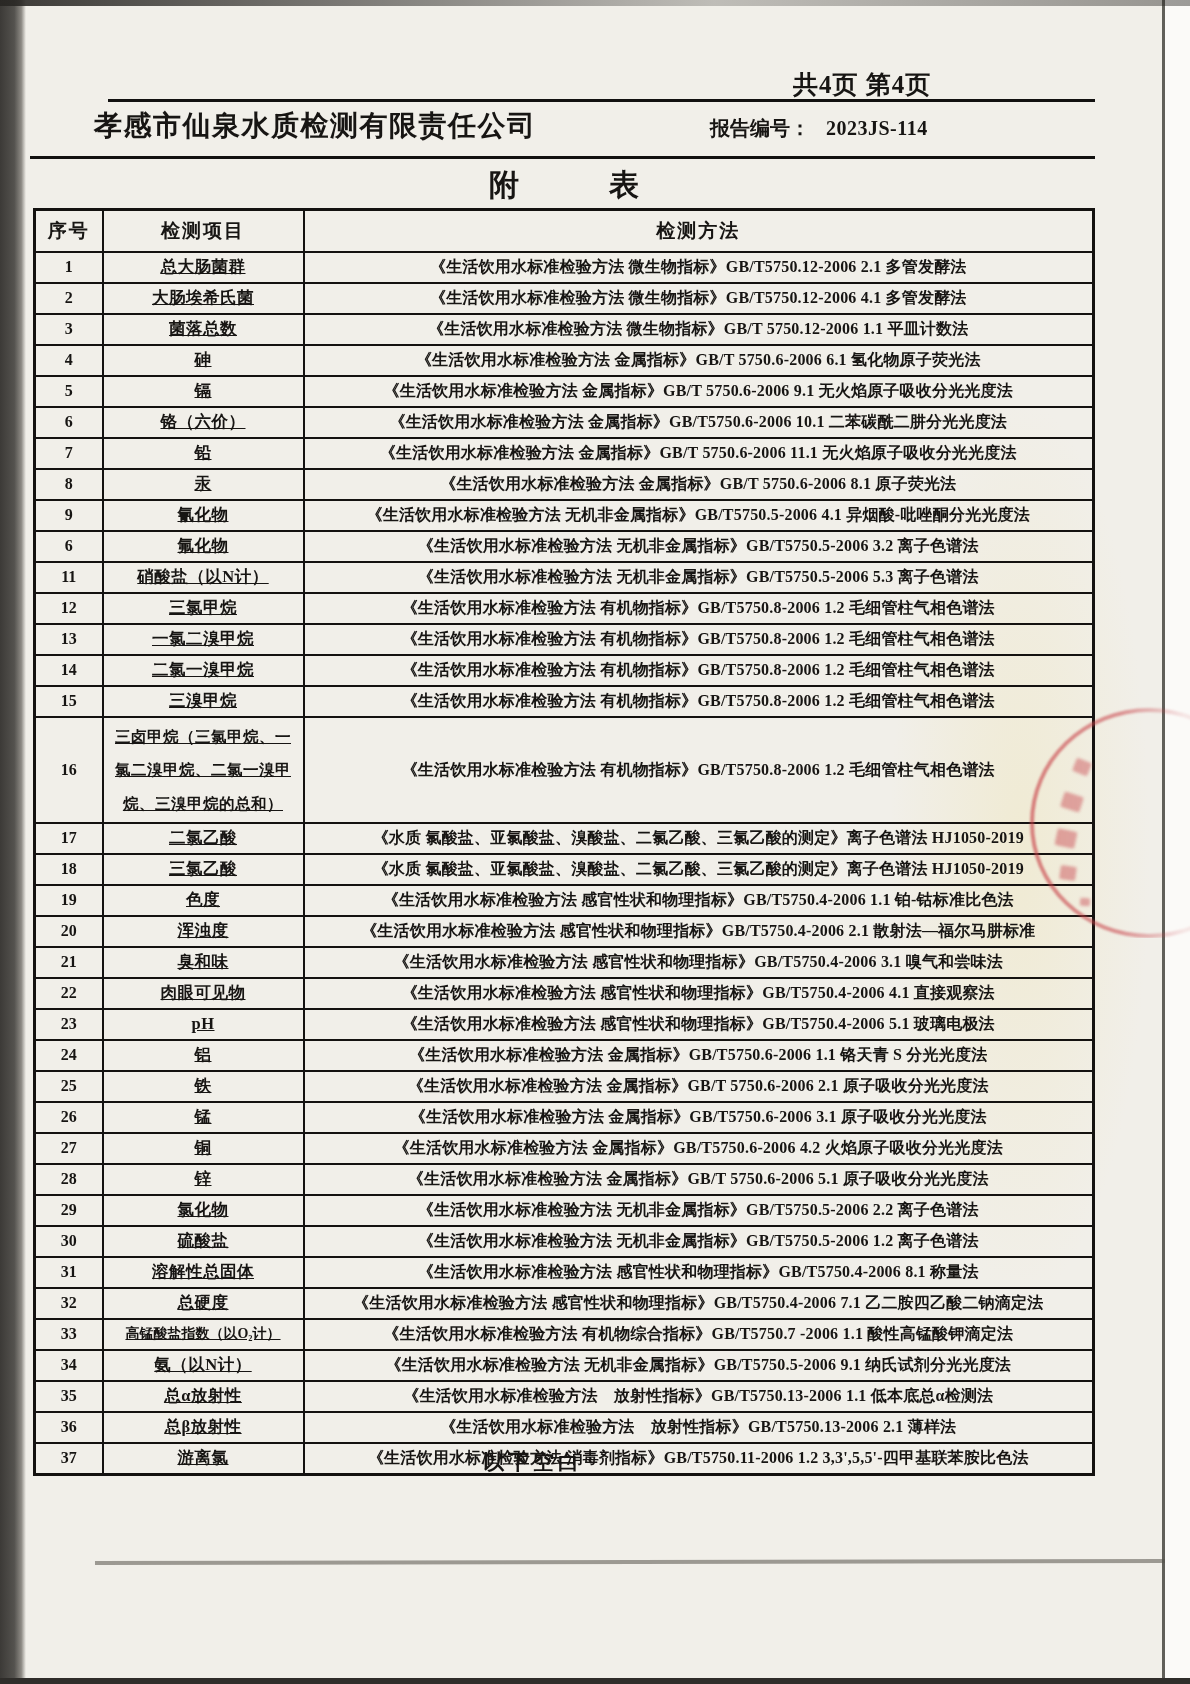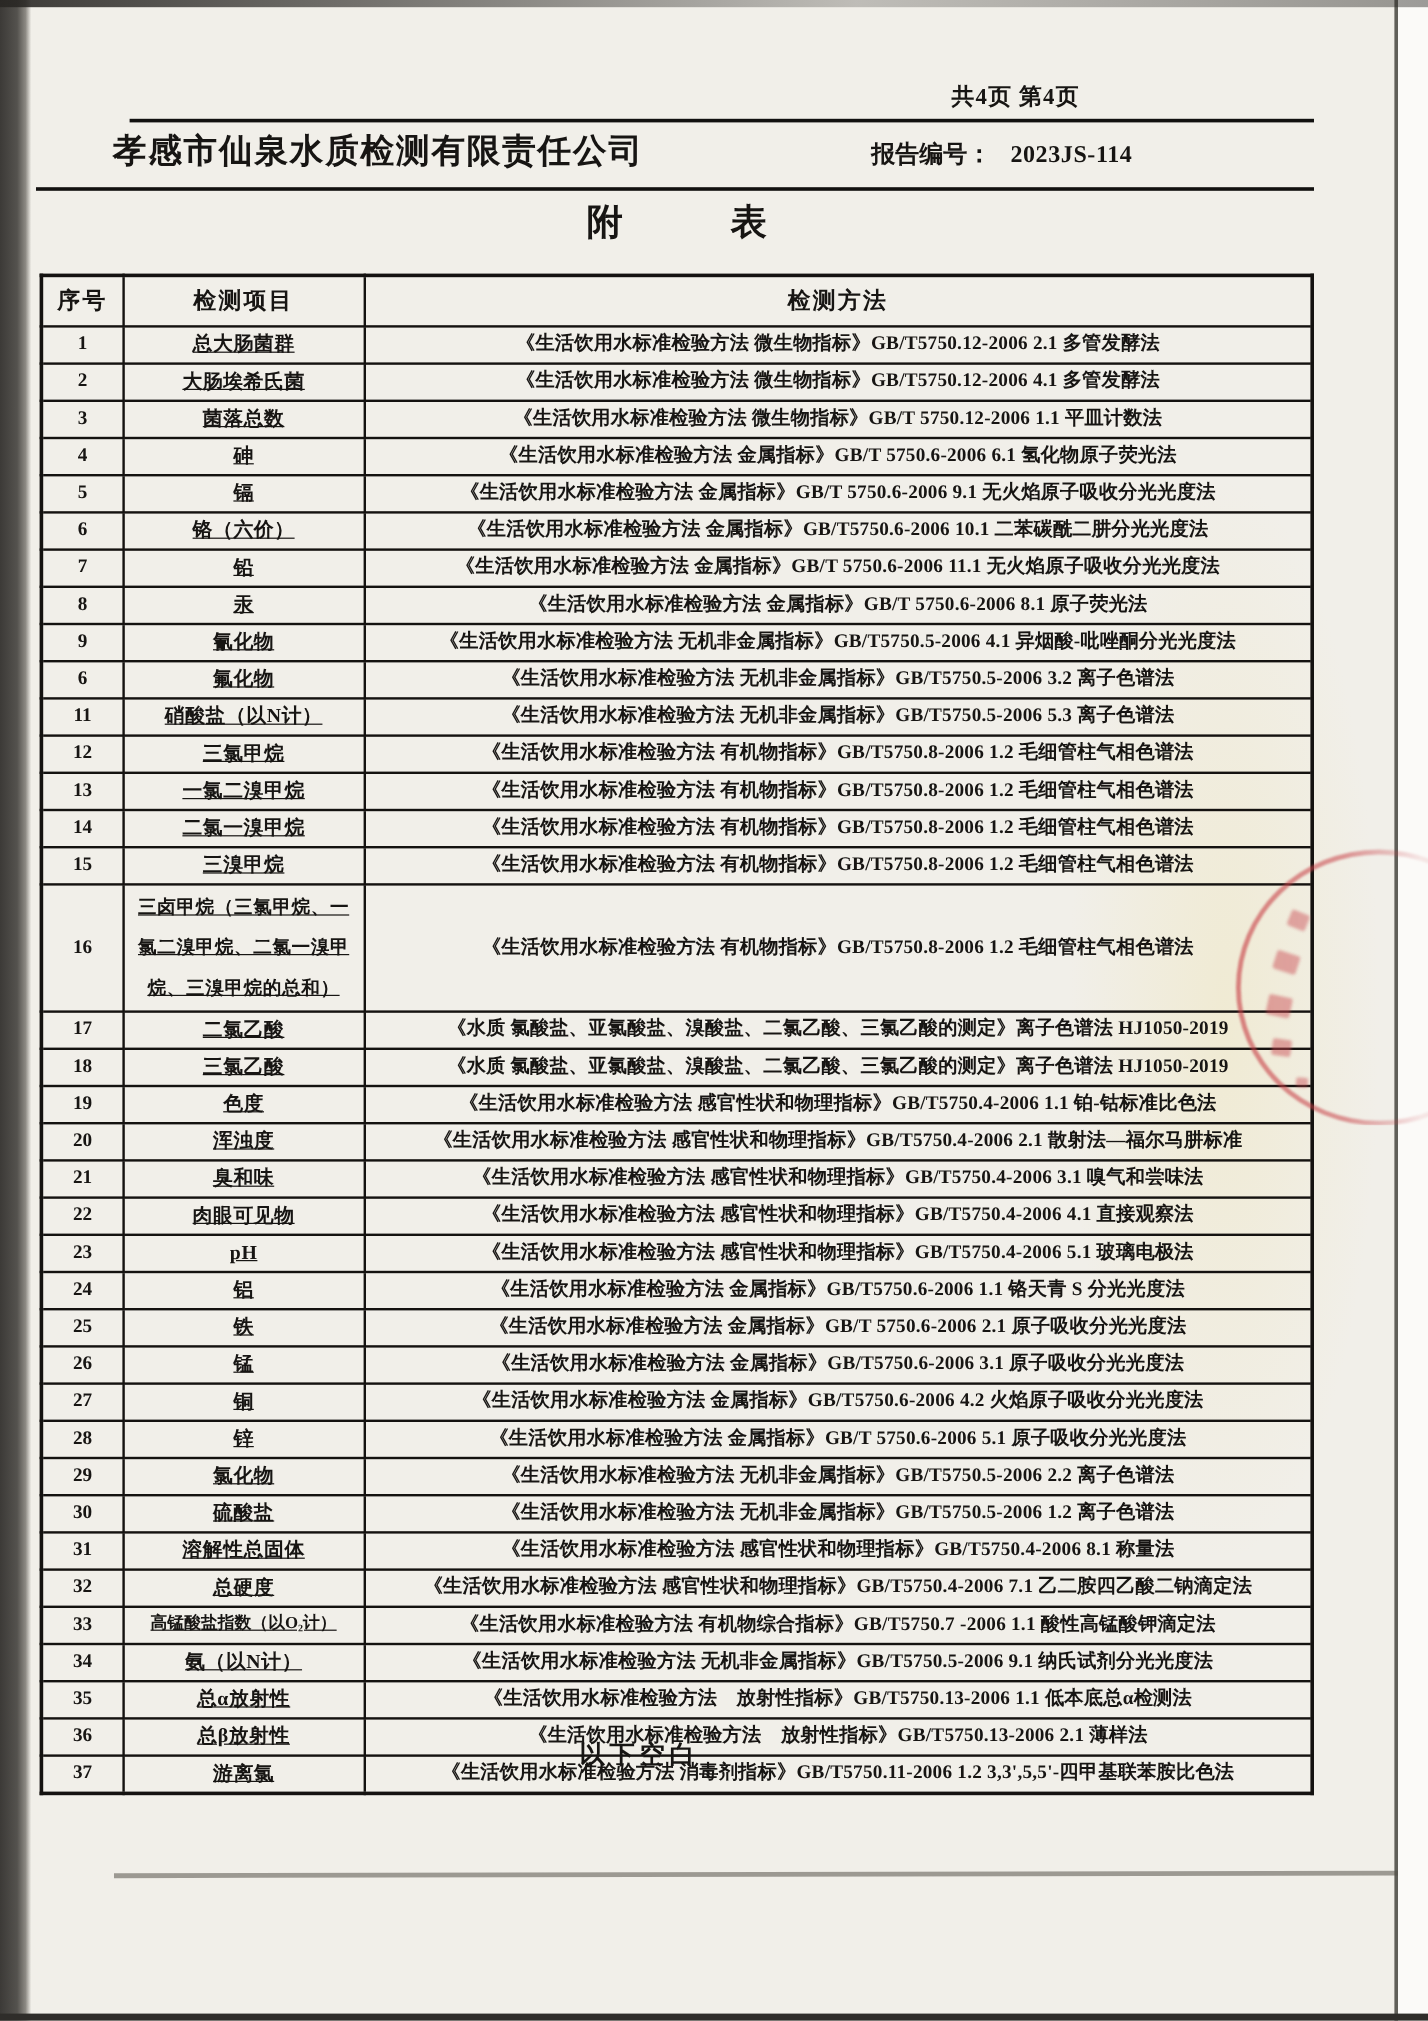"共4页 第4页" .page-info { font-size: 19px -> 25px }
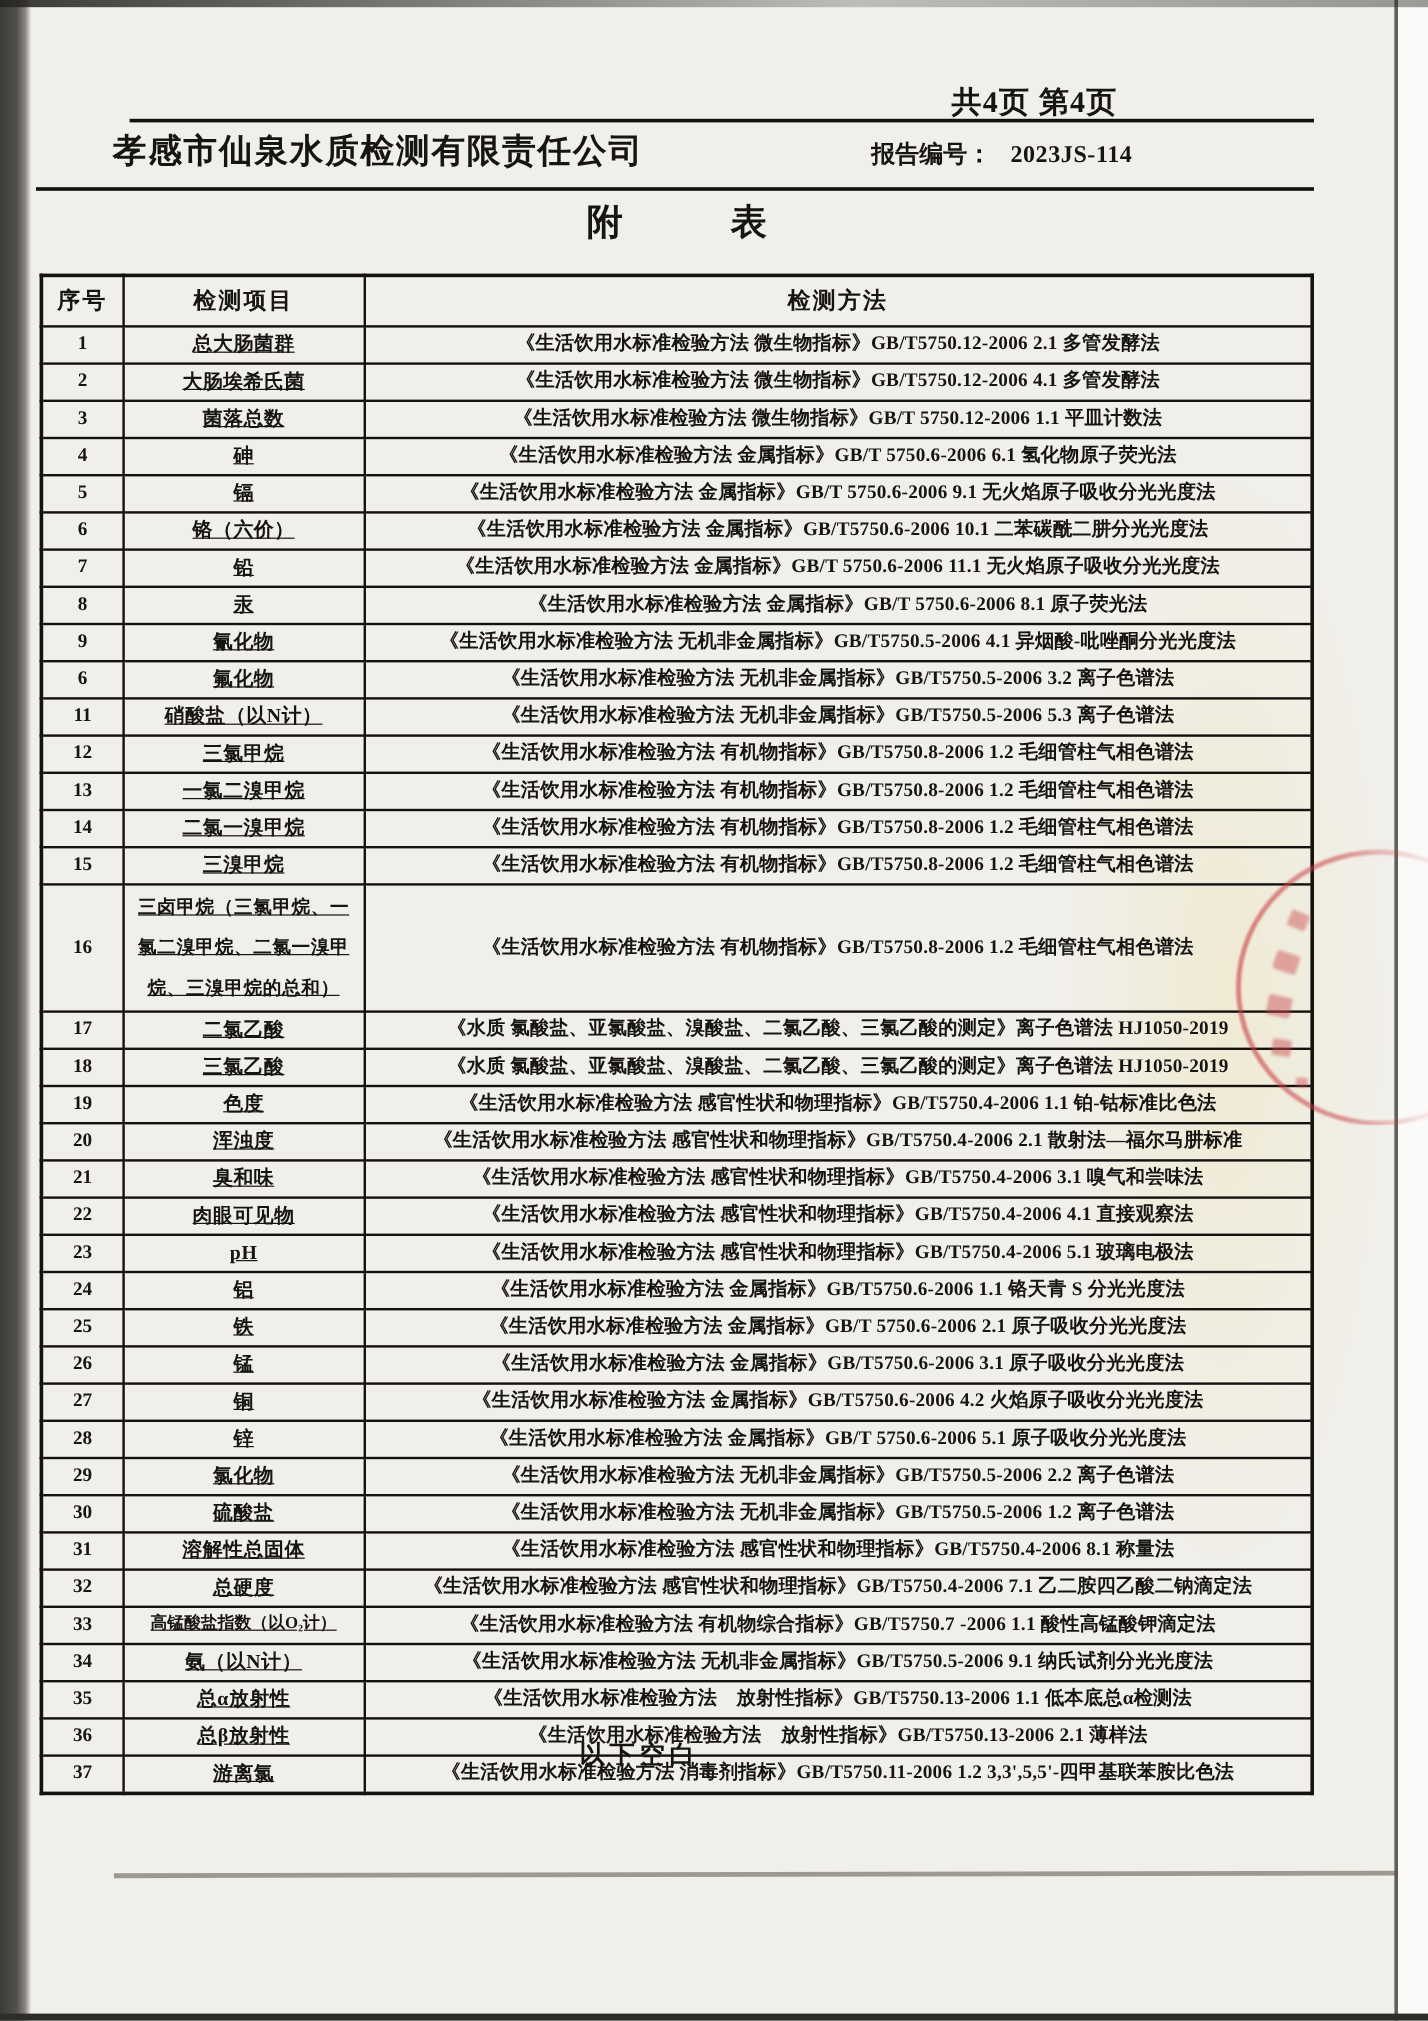"报告编号： 2023JS-114" .report { margin-left: 16px -> none }
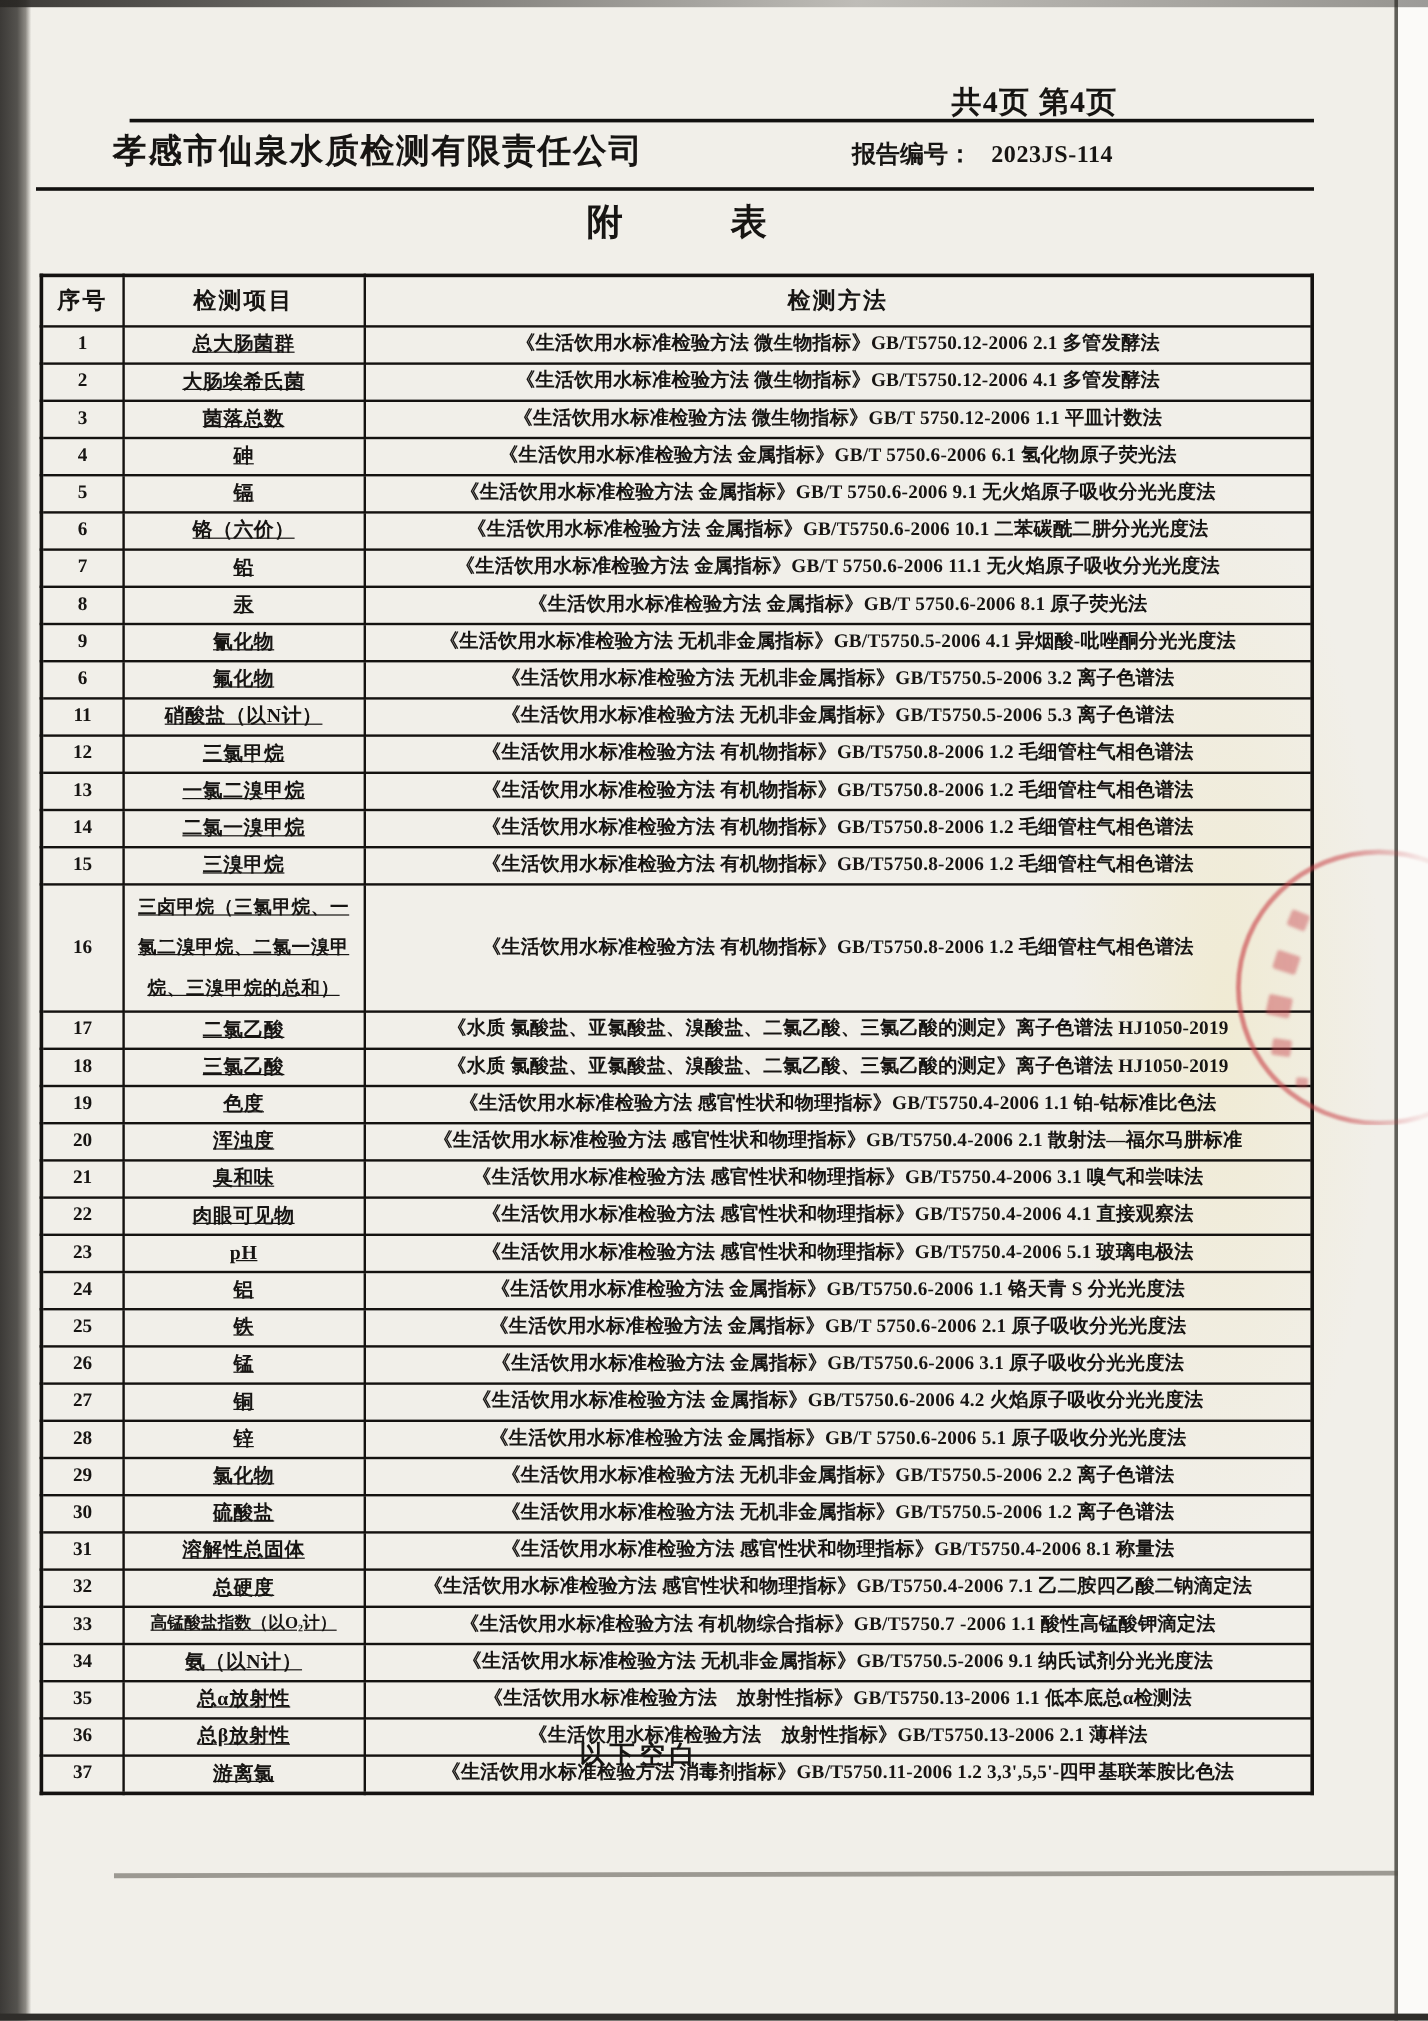"序号" table.main { top: 228px -> 208px }
